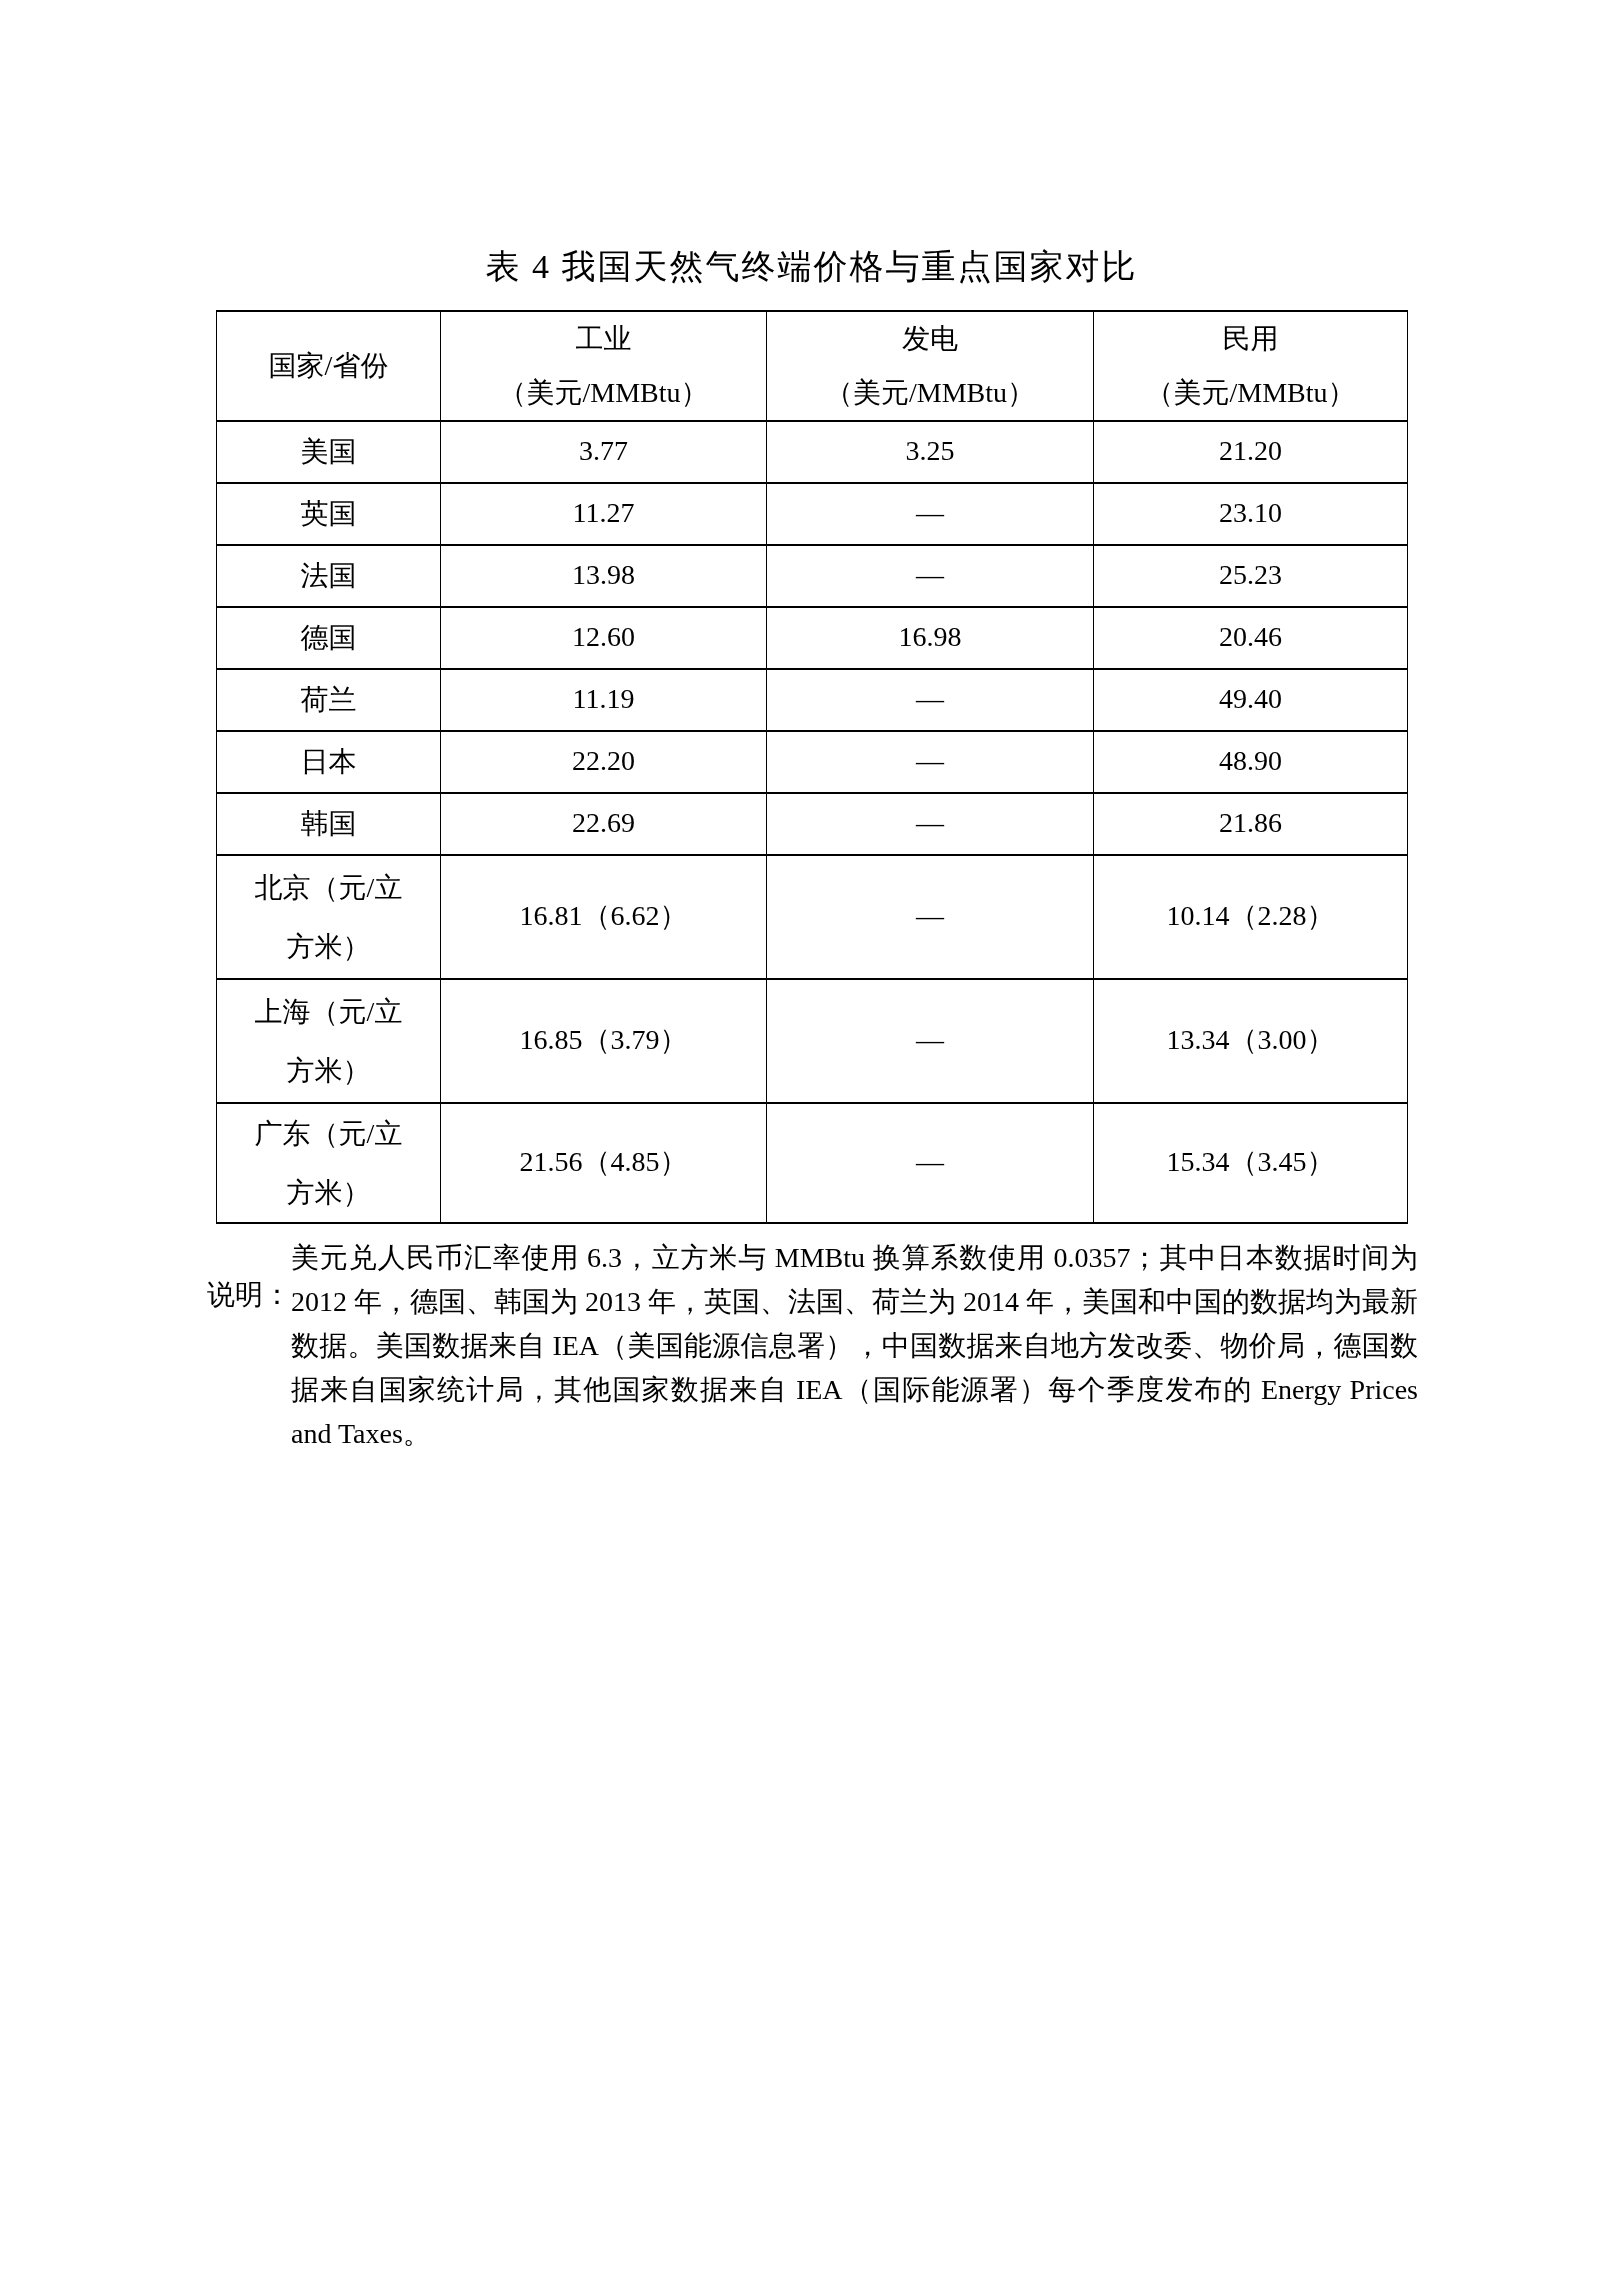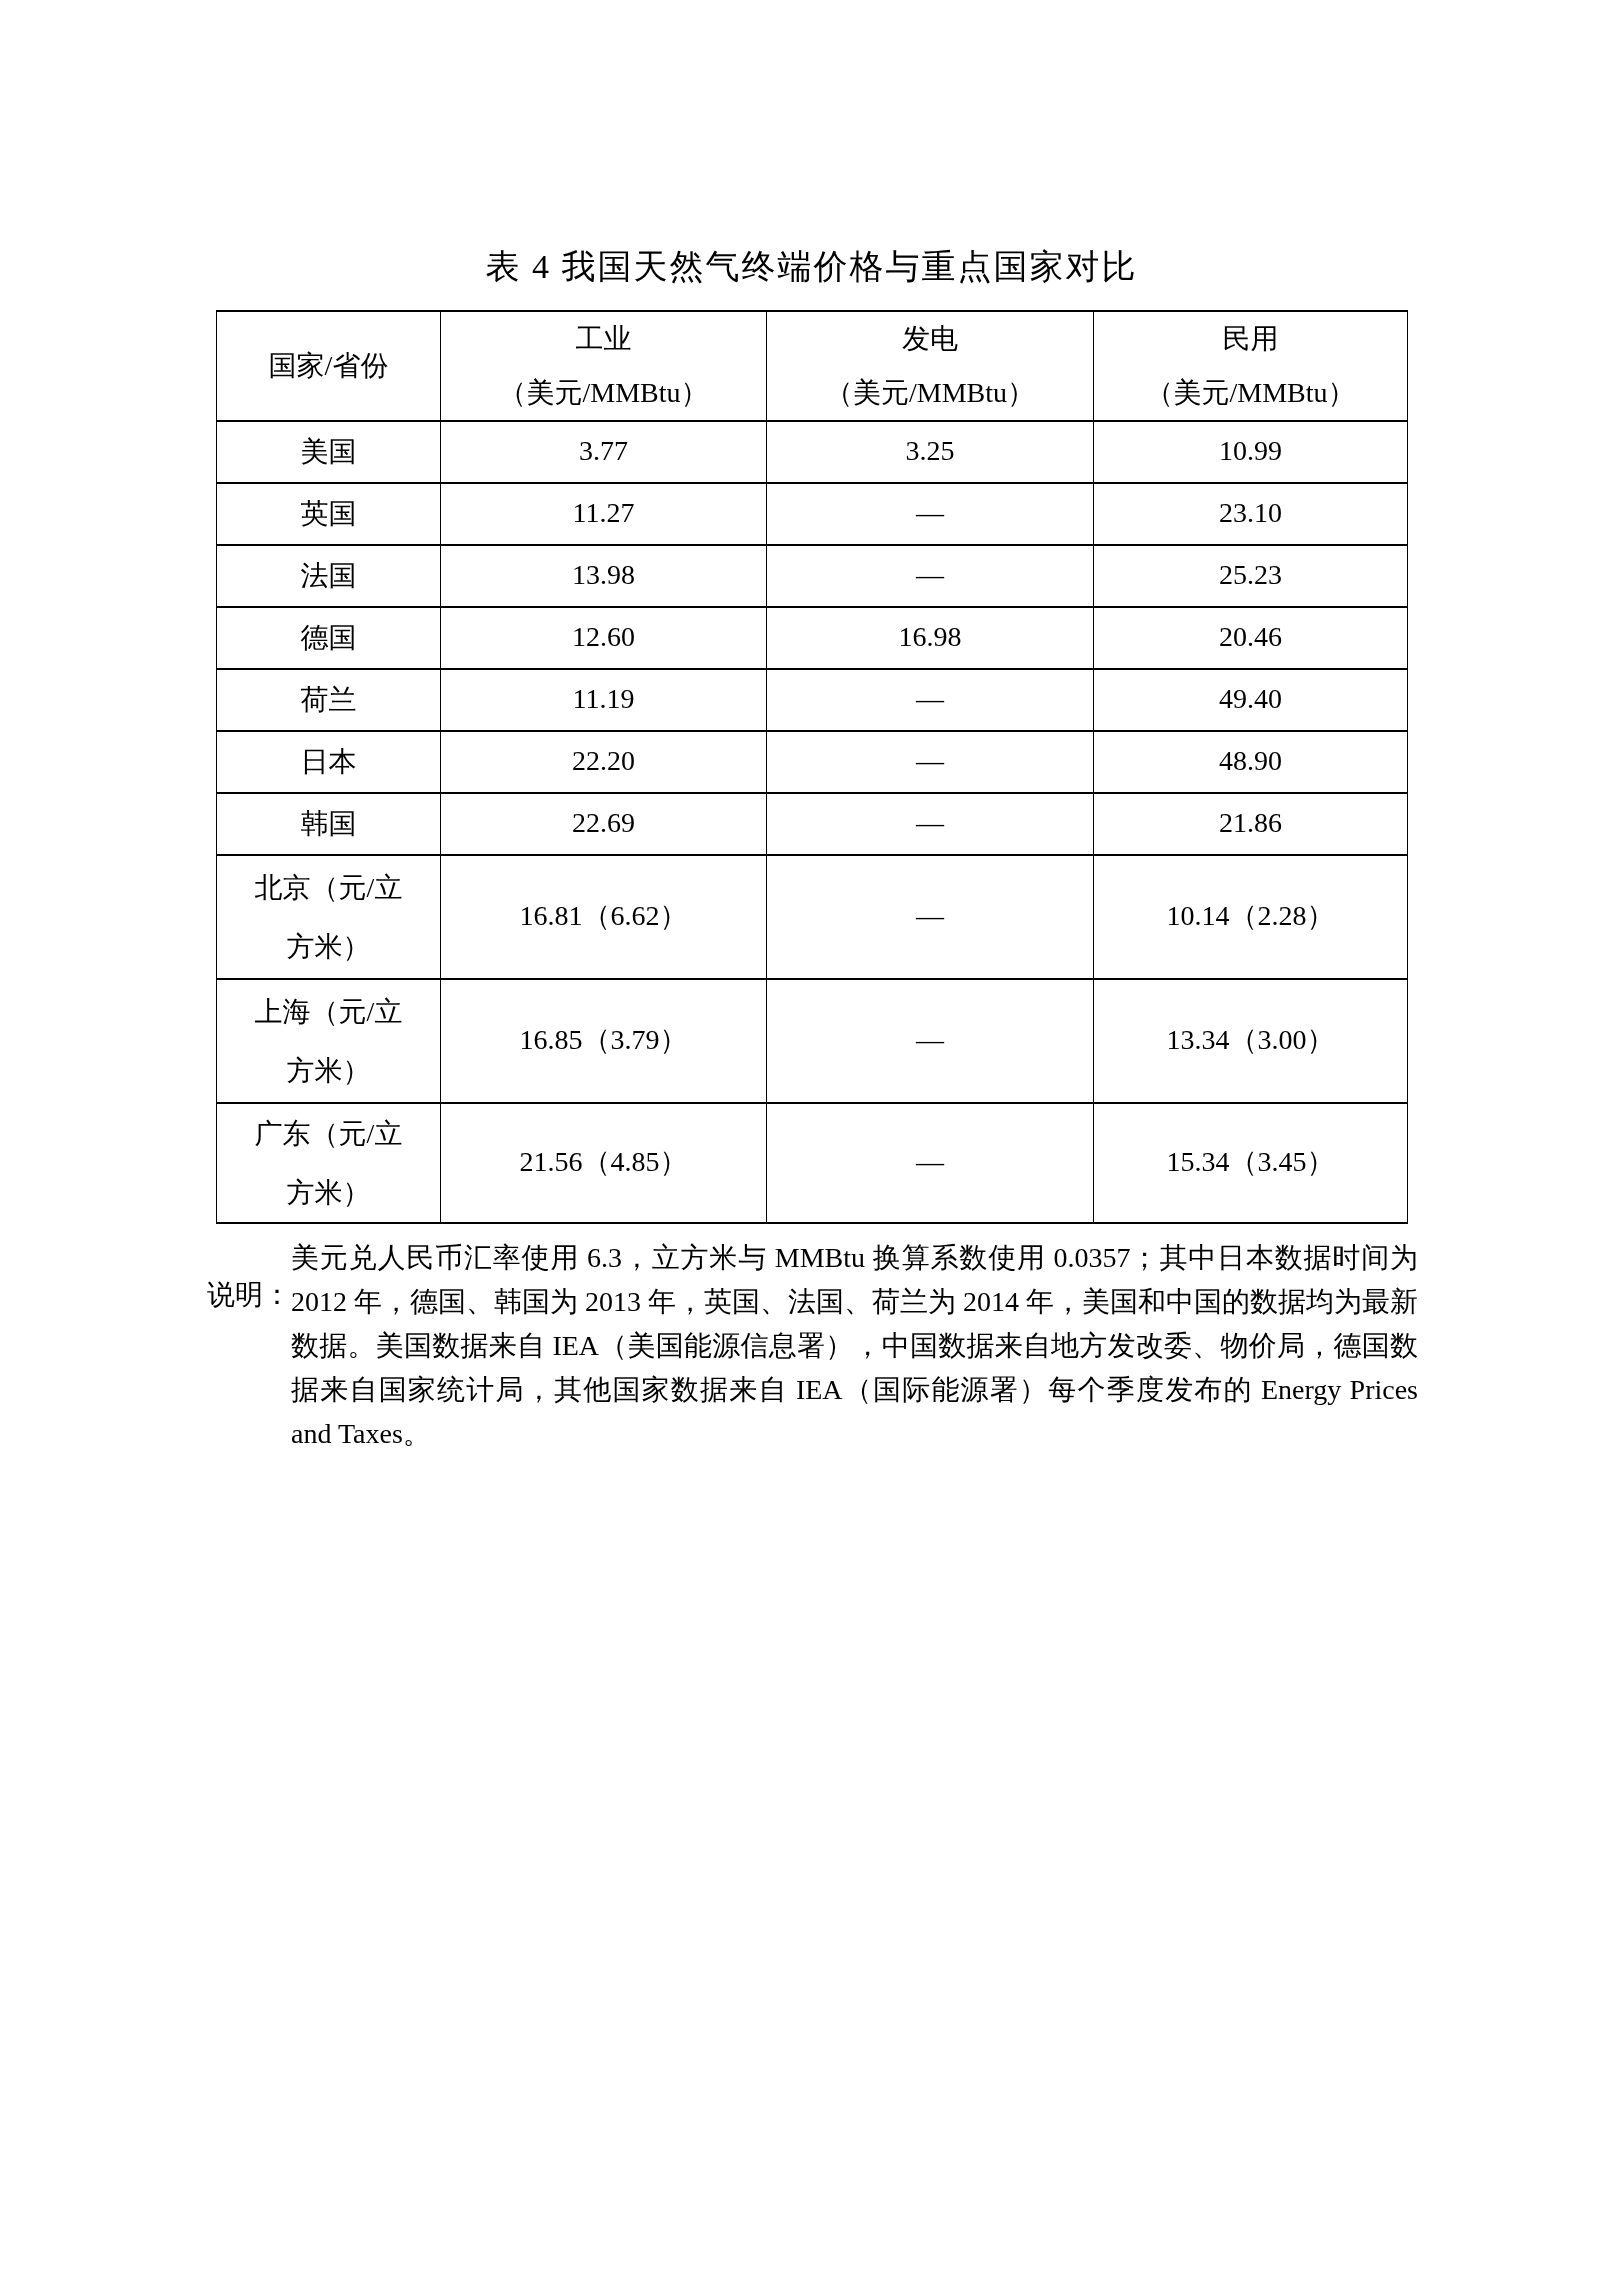"10.99" td.num-cell { text: 10.99 -> 21.20 }
